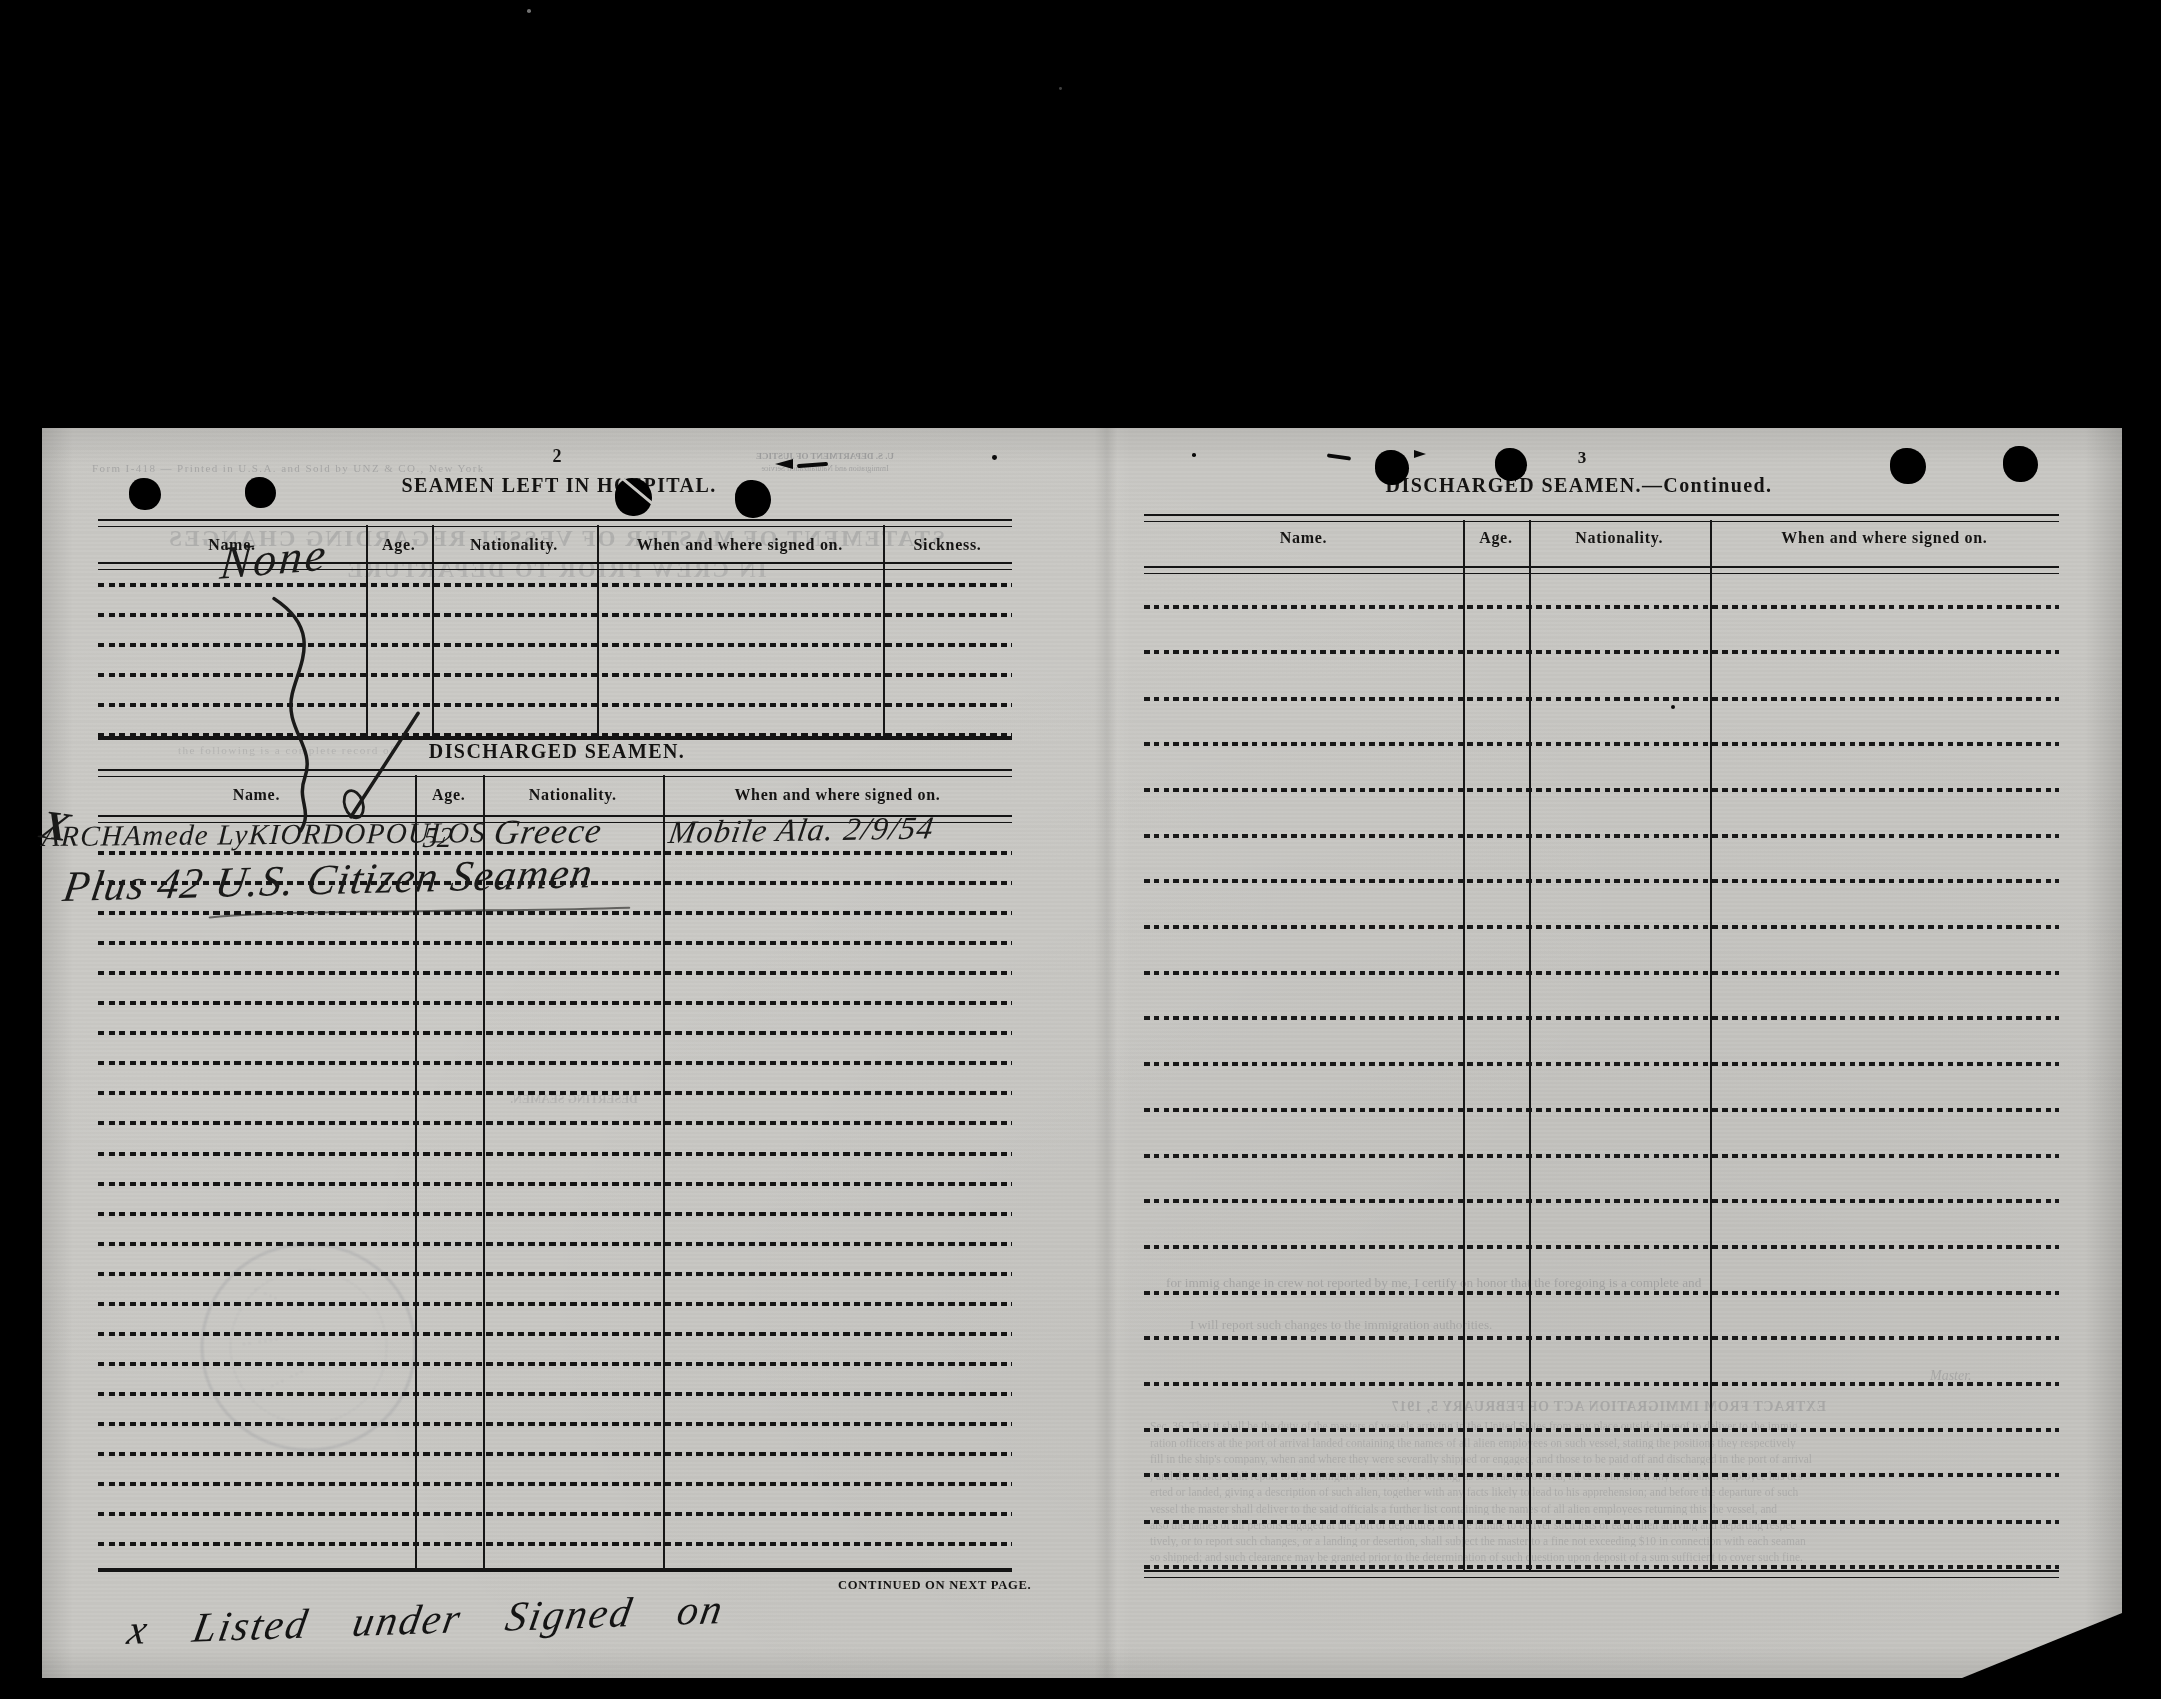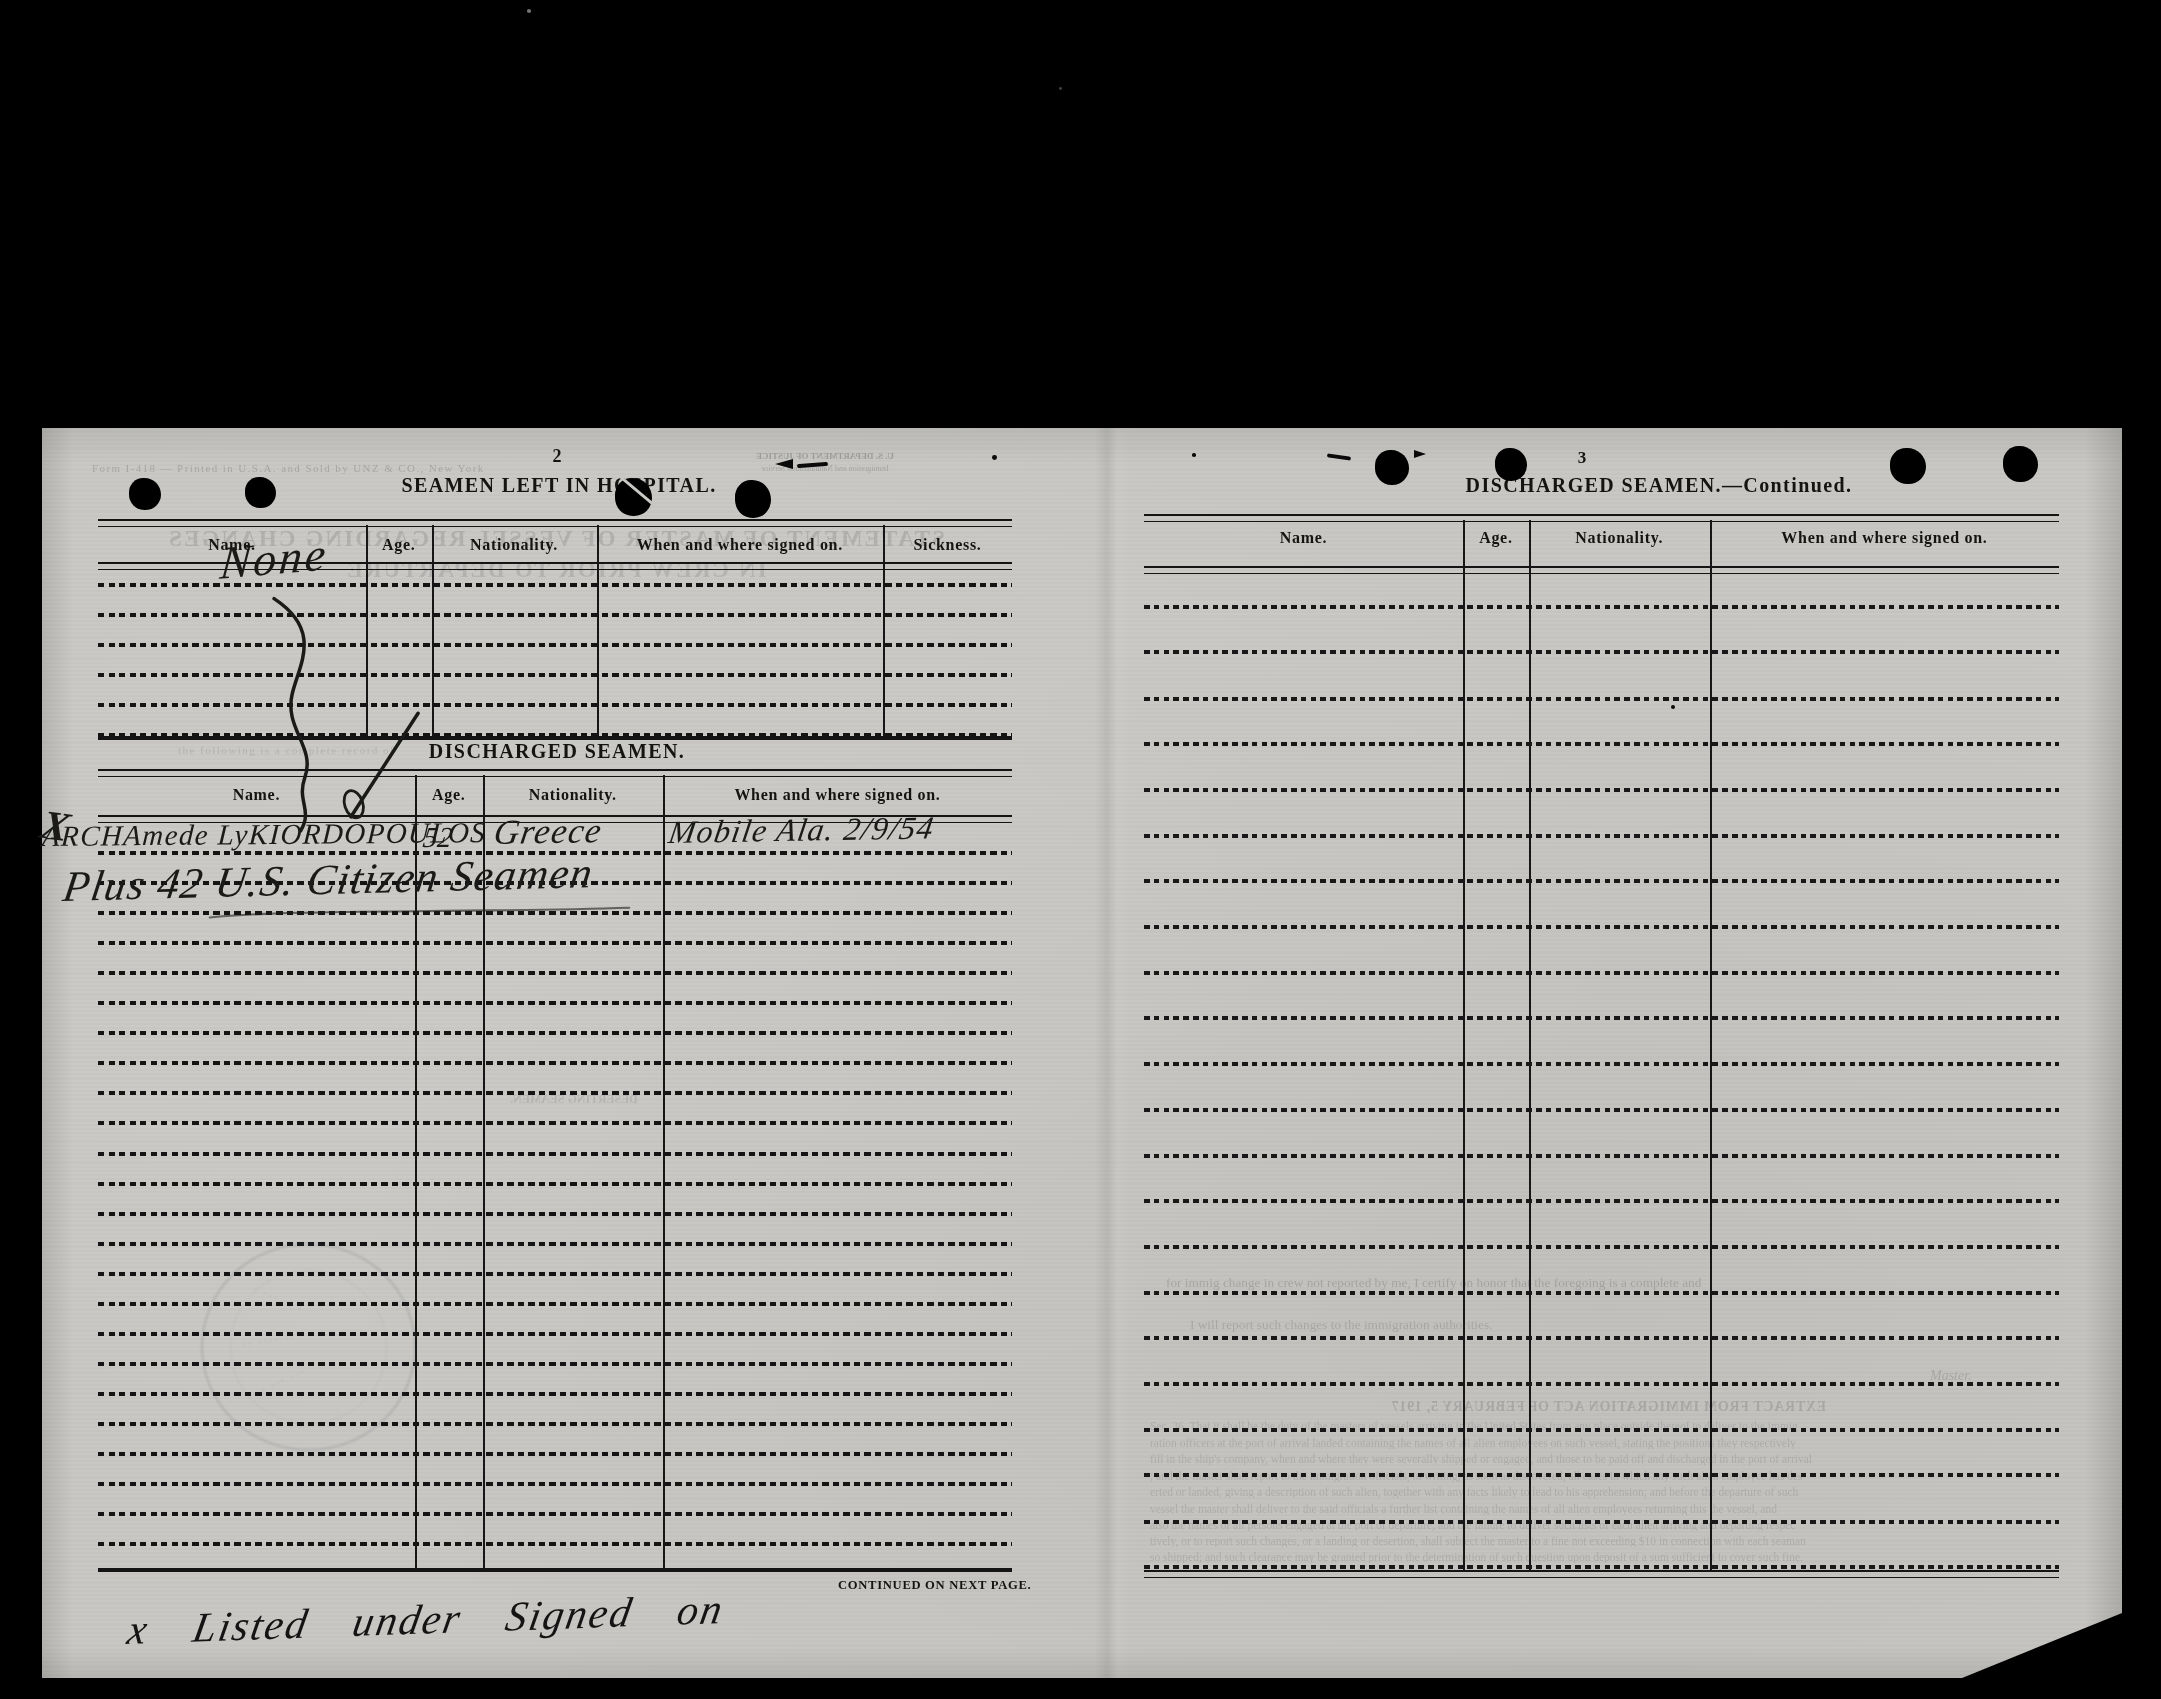"DISCHARGED SEAMEN.—Continued." div.sec-title { left: 1659px -> 1579px }
